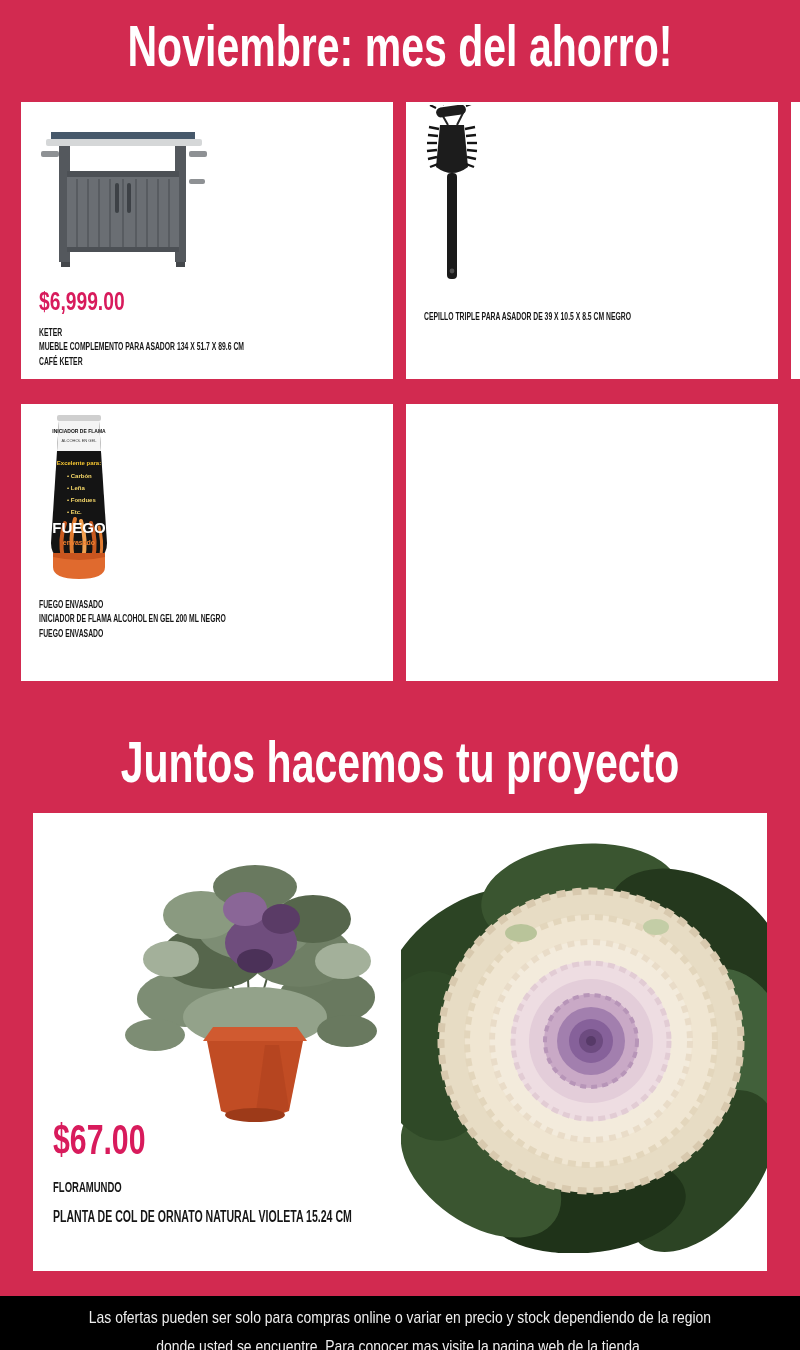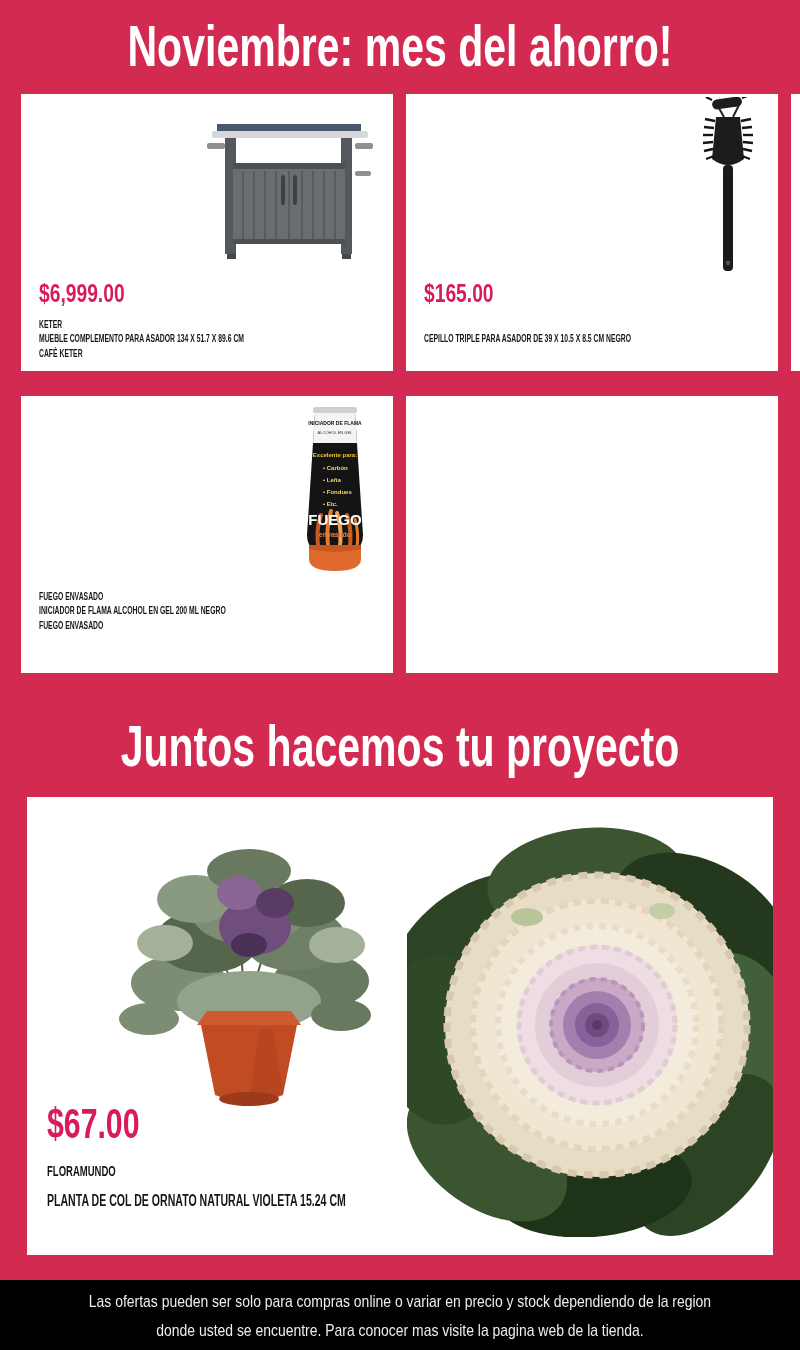"$6,999.00" .grid { margin: 0 21px -> 8px 21px }
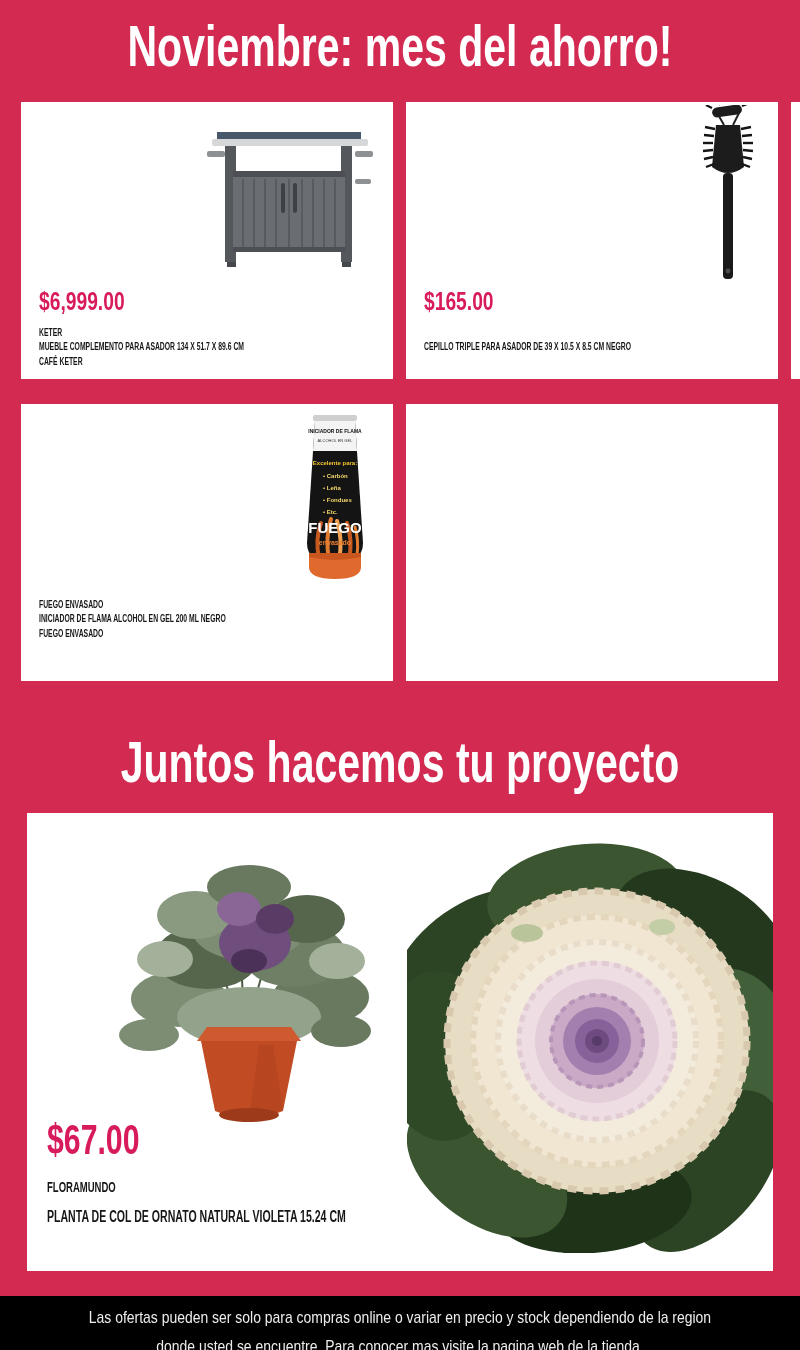"$165.00" div.price-row { html: <div> <div>$165.00</div> </div> -> none }
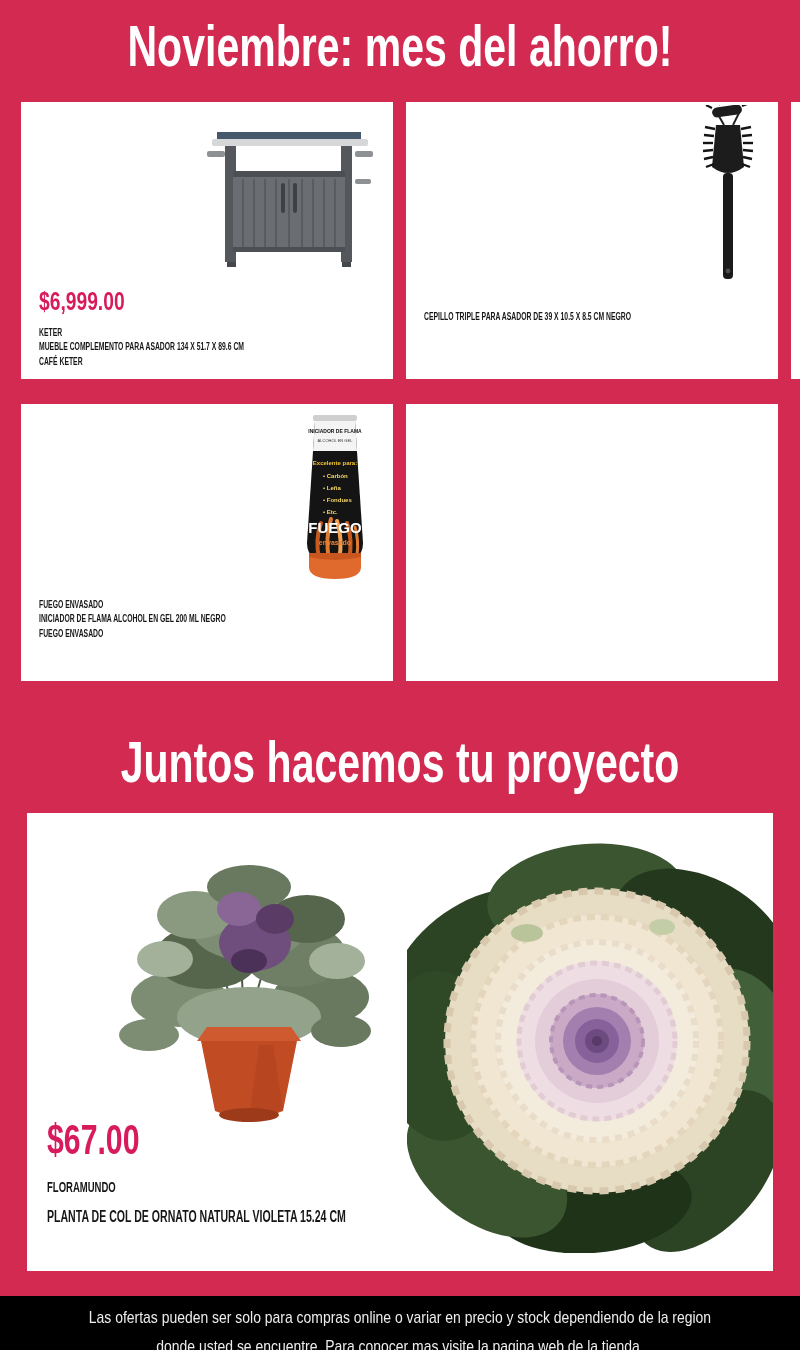"FUEGO" .image-box { justify-content: flex-end -> flex-start }
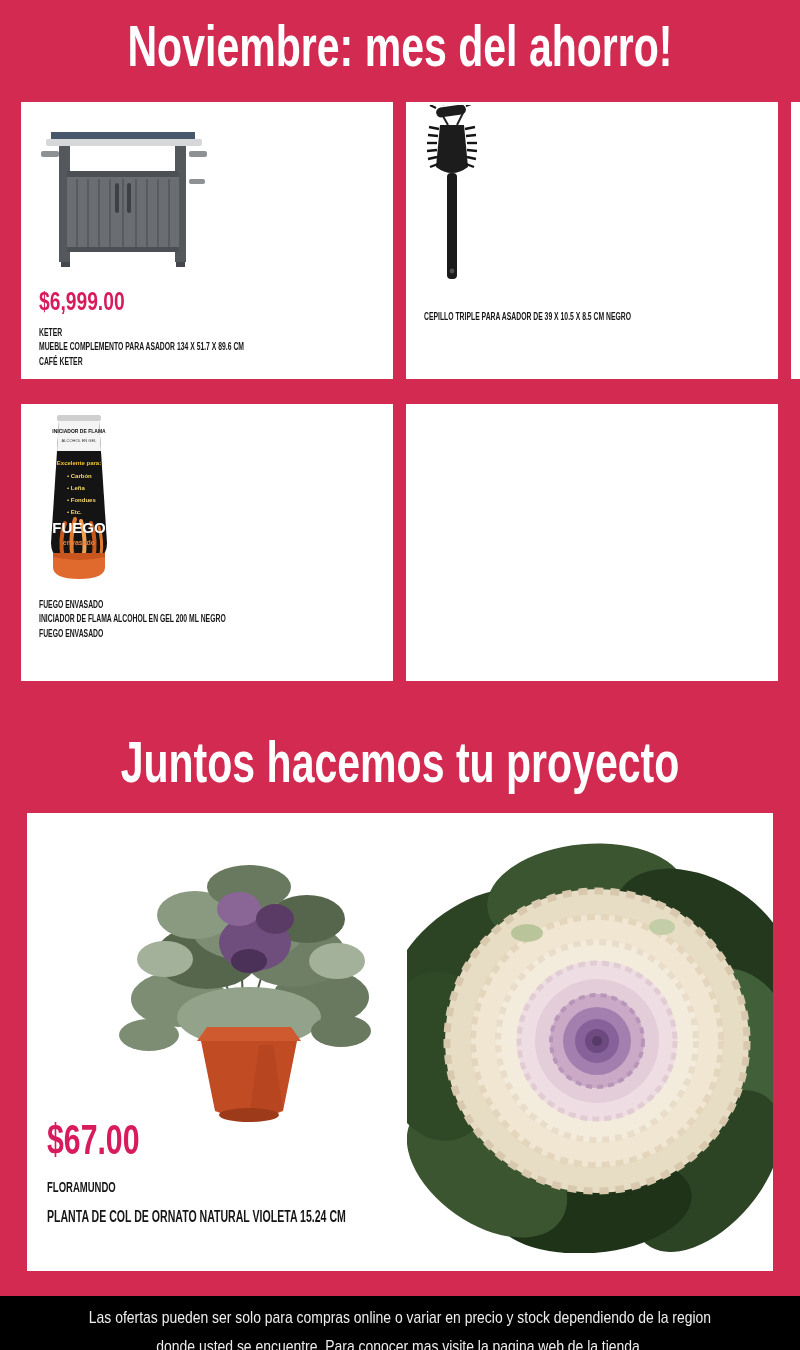"$67.00" .featured { padding-left: 12px -> none }
